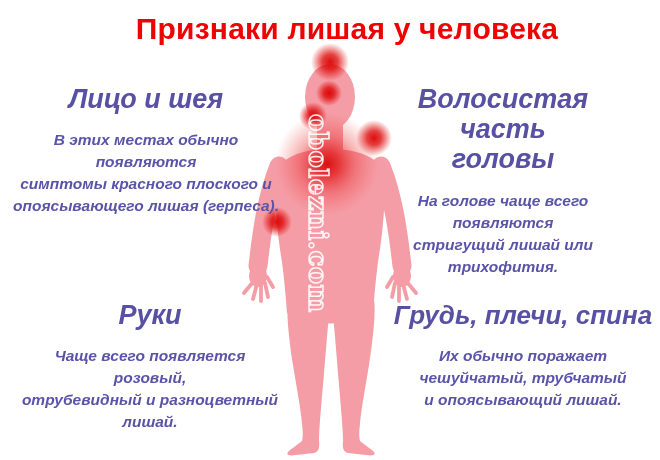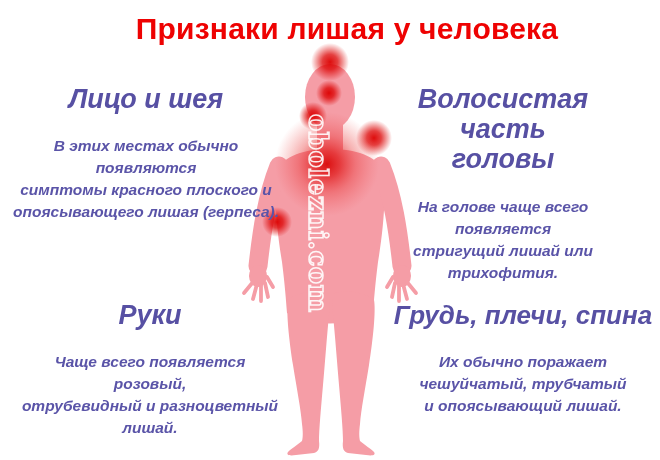"В этих местах обычно появляются" .sec-body { margin-top: 21px -> 15px }
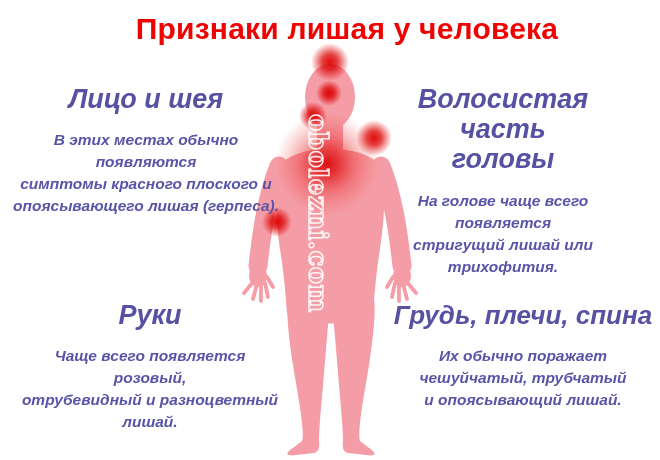"На голове чаще всего появляется" div.sec-body { text: появляется -> появляются }
